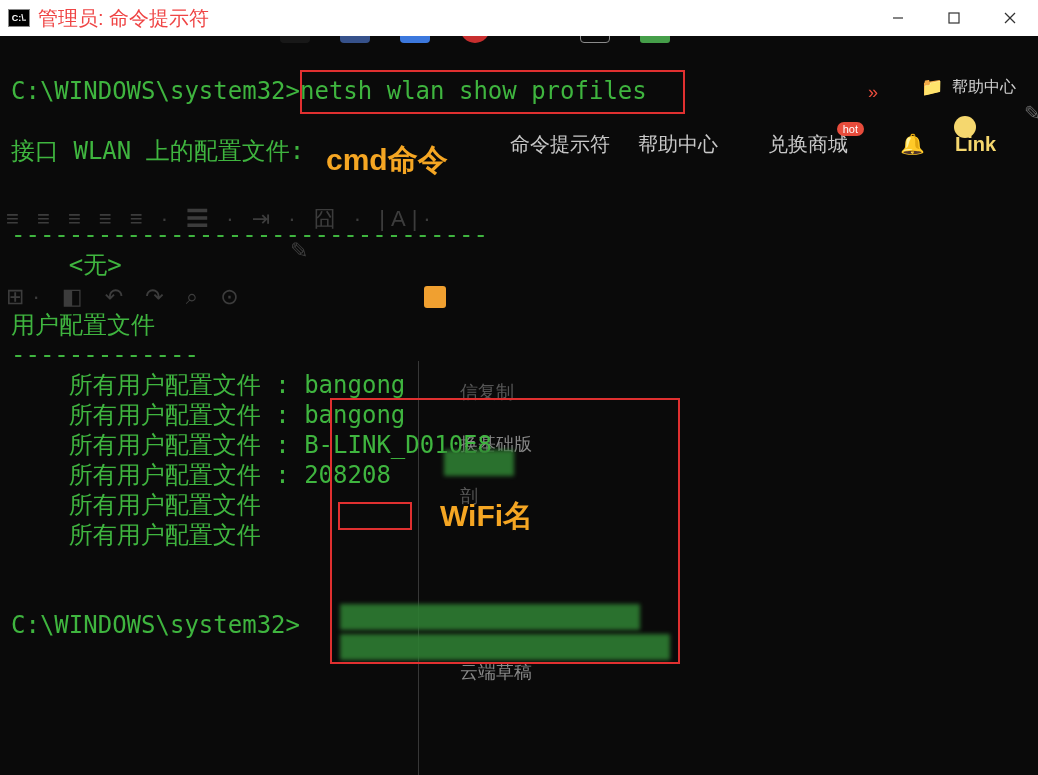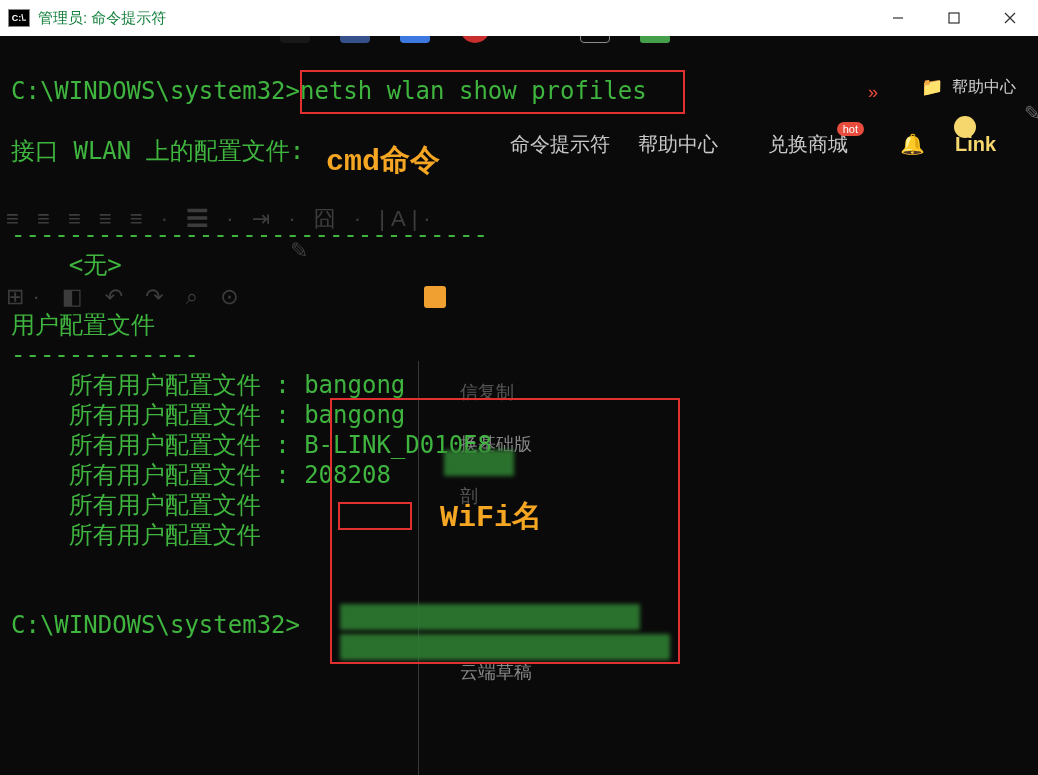"管理员: 命令提示符" .titlebar .title-text { color: #15803d -> #ef4444; font-size: 15px -> 20px }
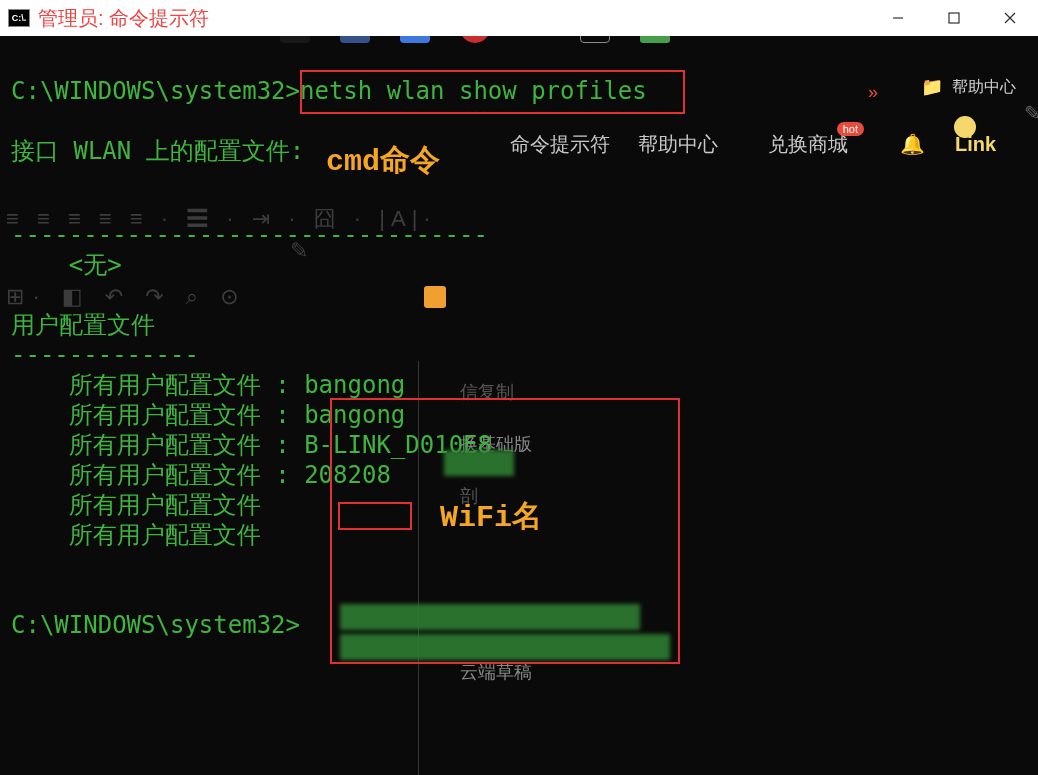"cmd命令" .anno-label { font-family: Liberation Mono, monospace -> Liberation Sans, sans-serif }
